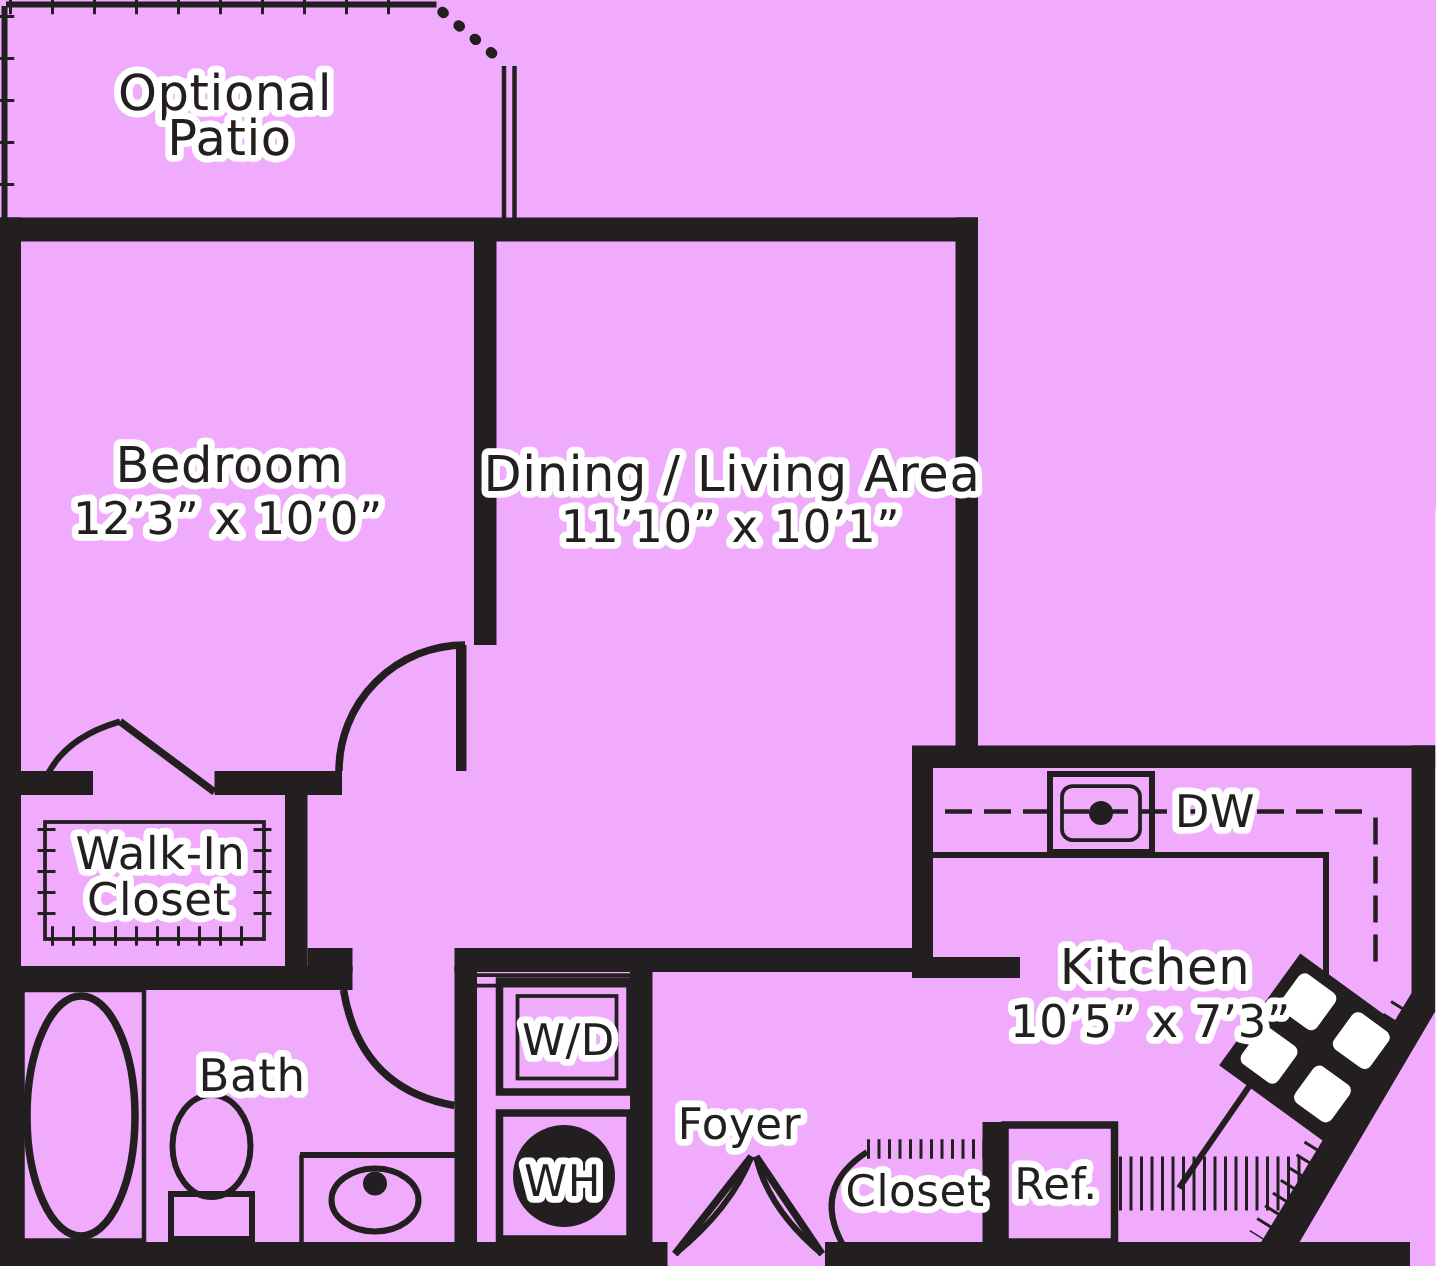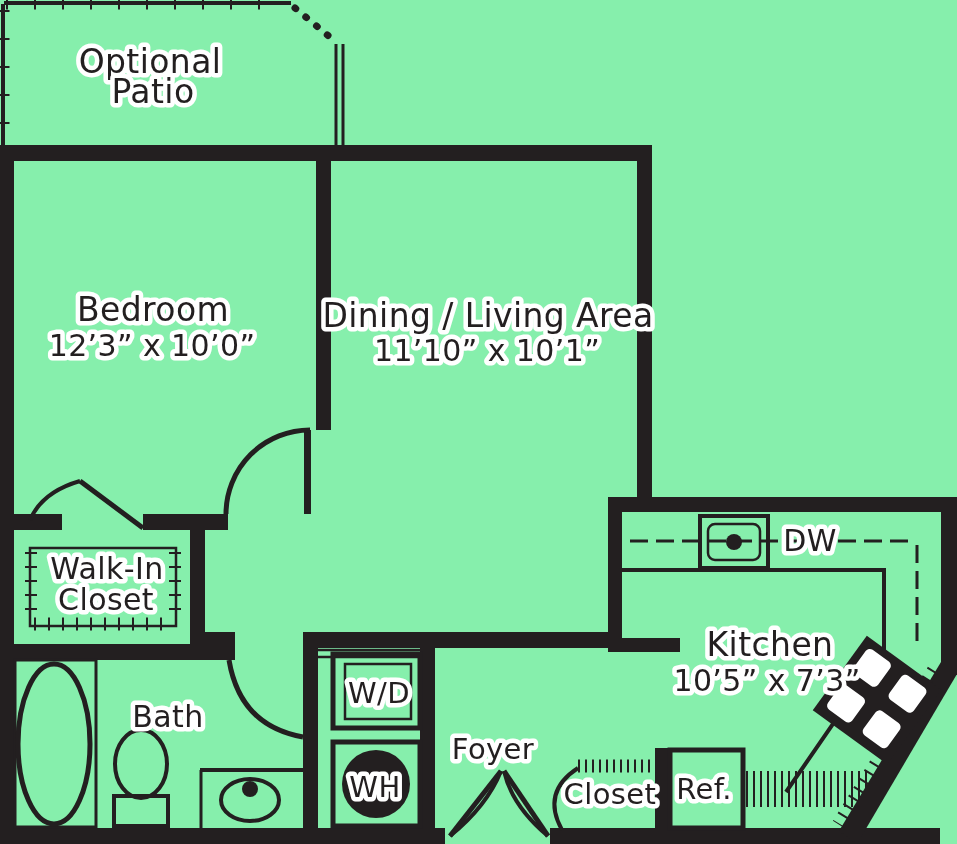"Optional" .stage { background: #86efac -> #f0abfc }
